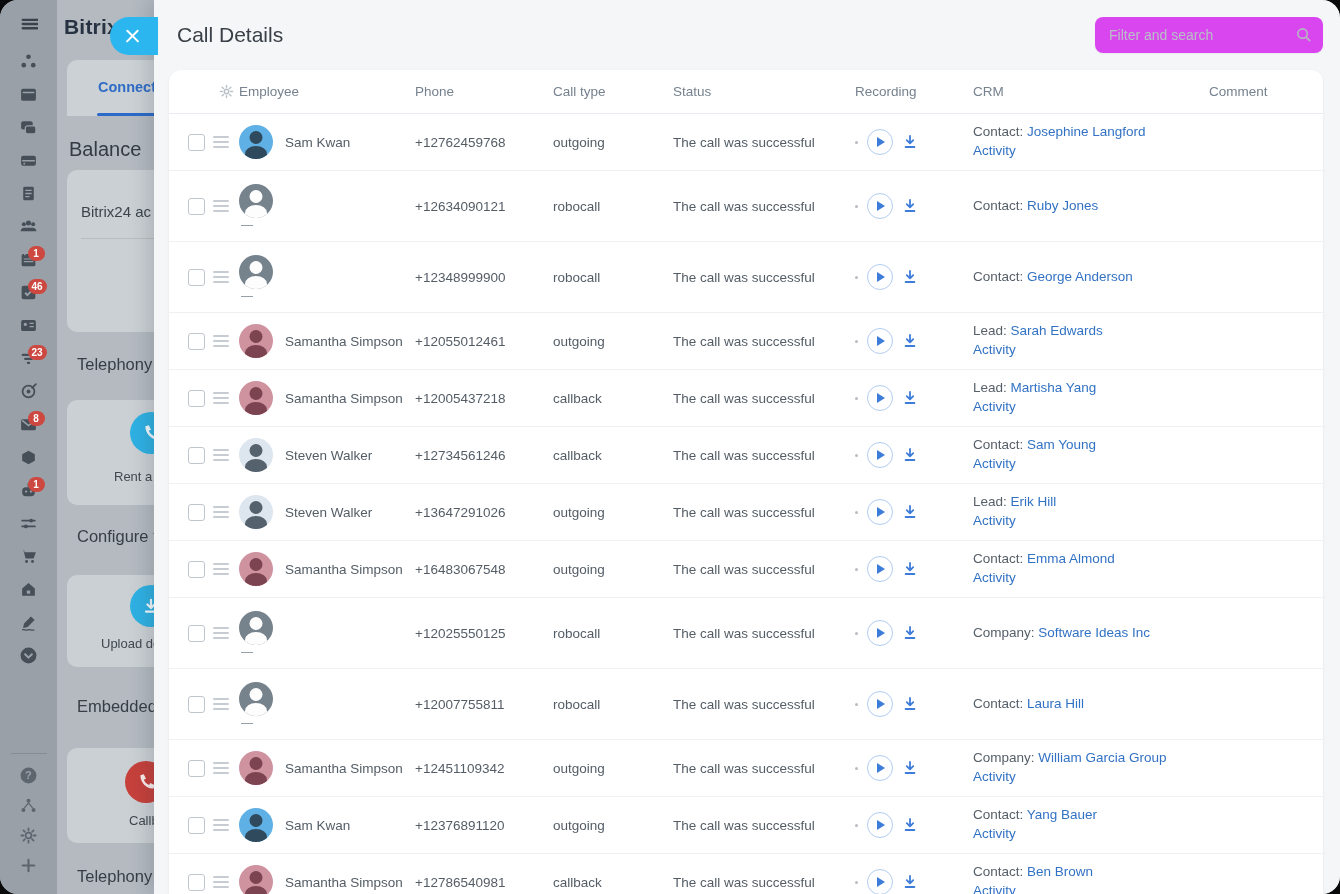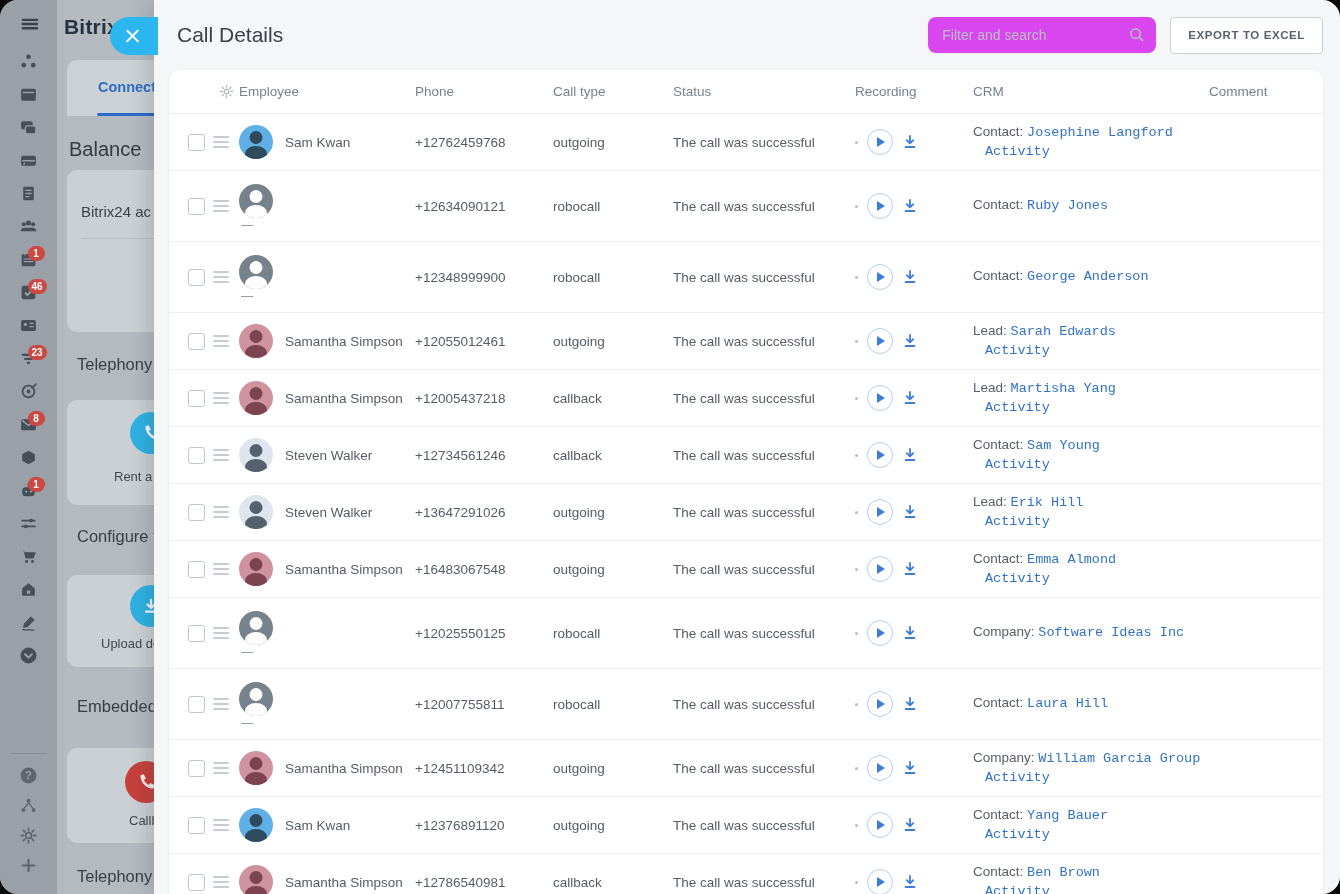"EXPORT TO EXCEL" button.export { html: <button>EXPORT TO EXCEL</button> -> none }
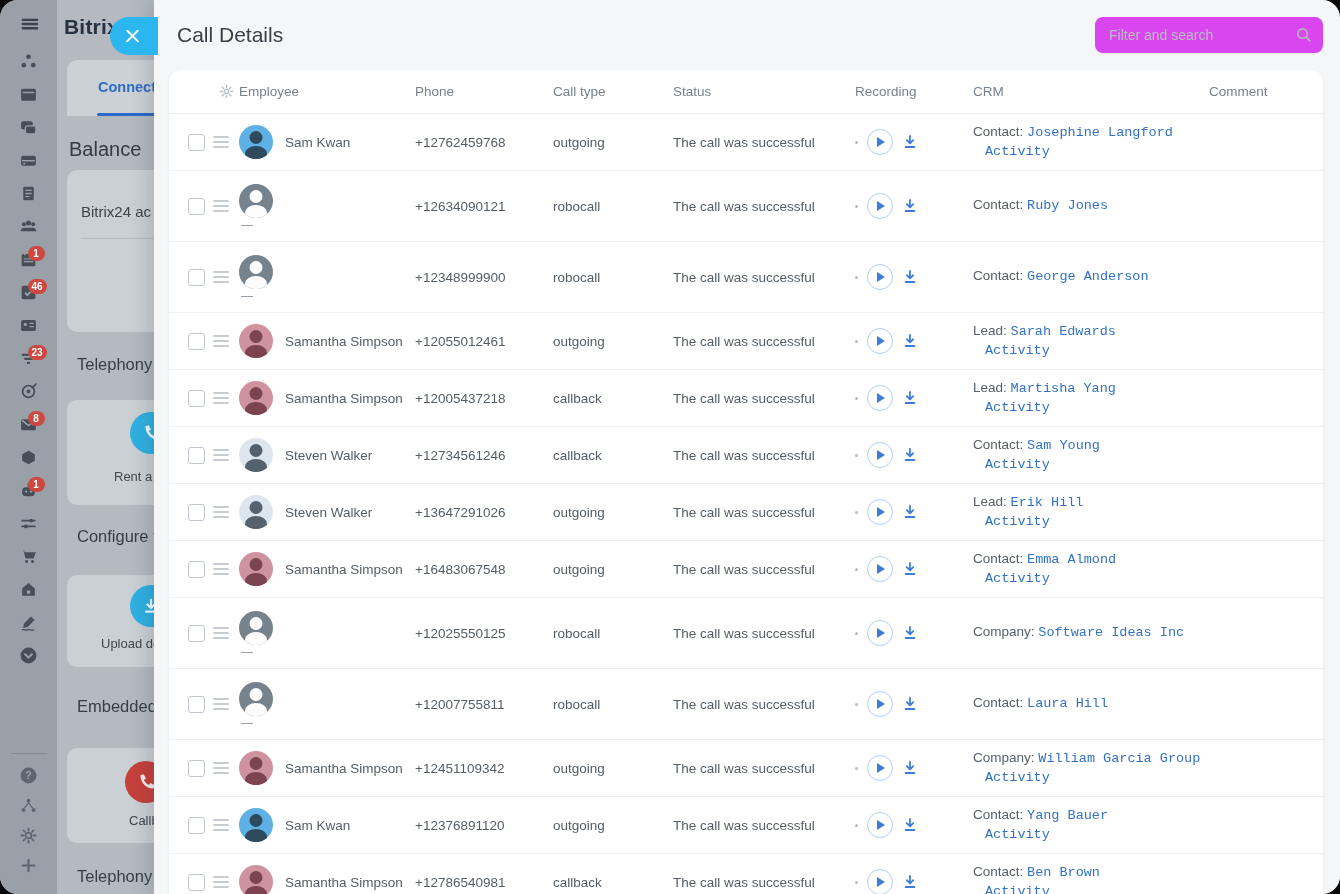"Josephine Langford" .lnk { font-family: Liberation Mono, monospace -> none }
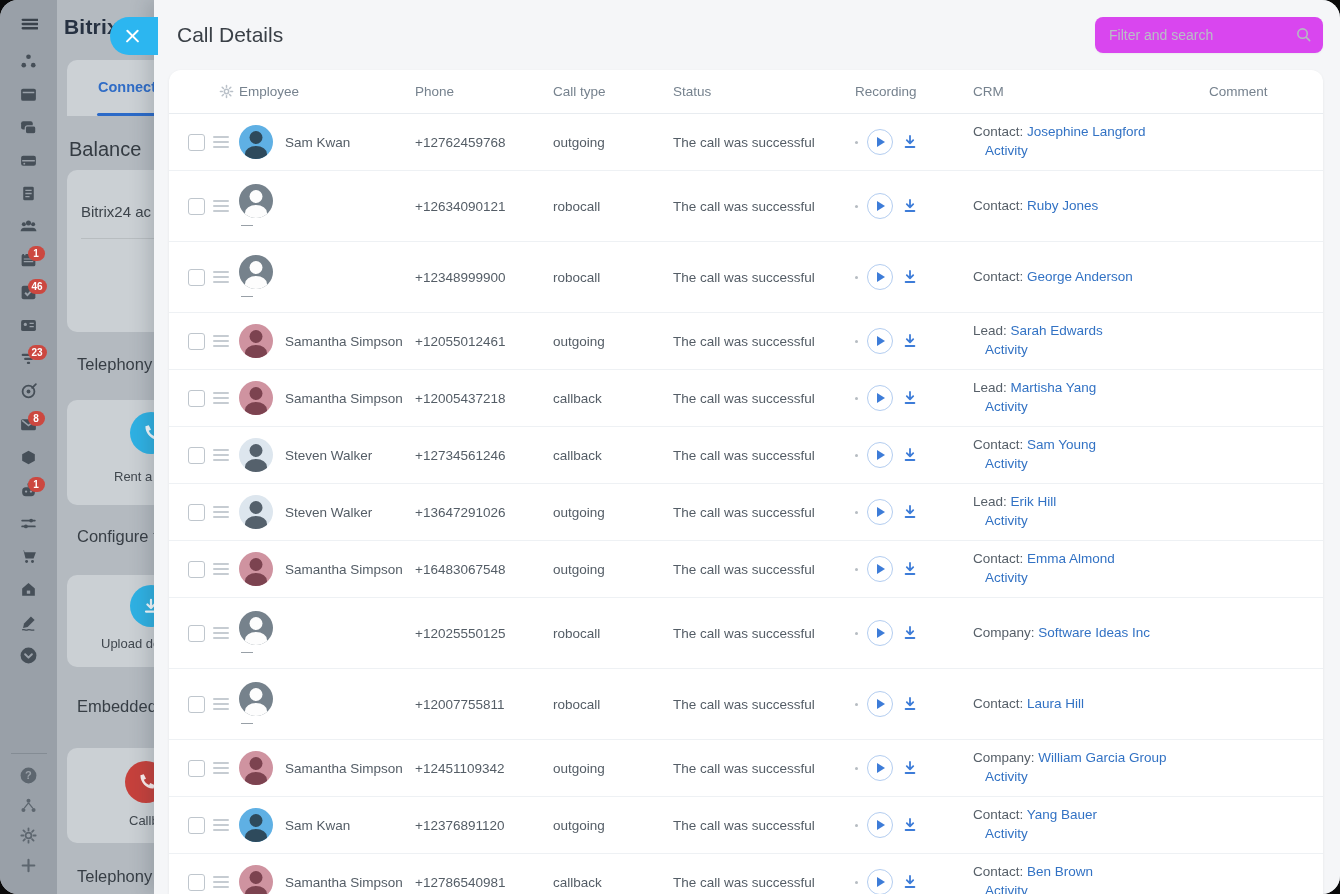"Activity" a.lnk.act { margin-left: 12px -> none }
